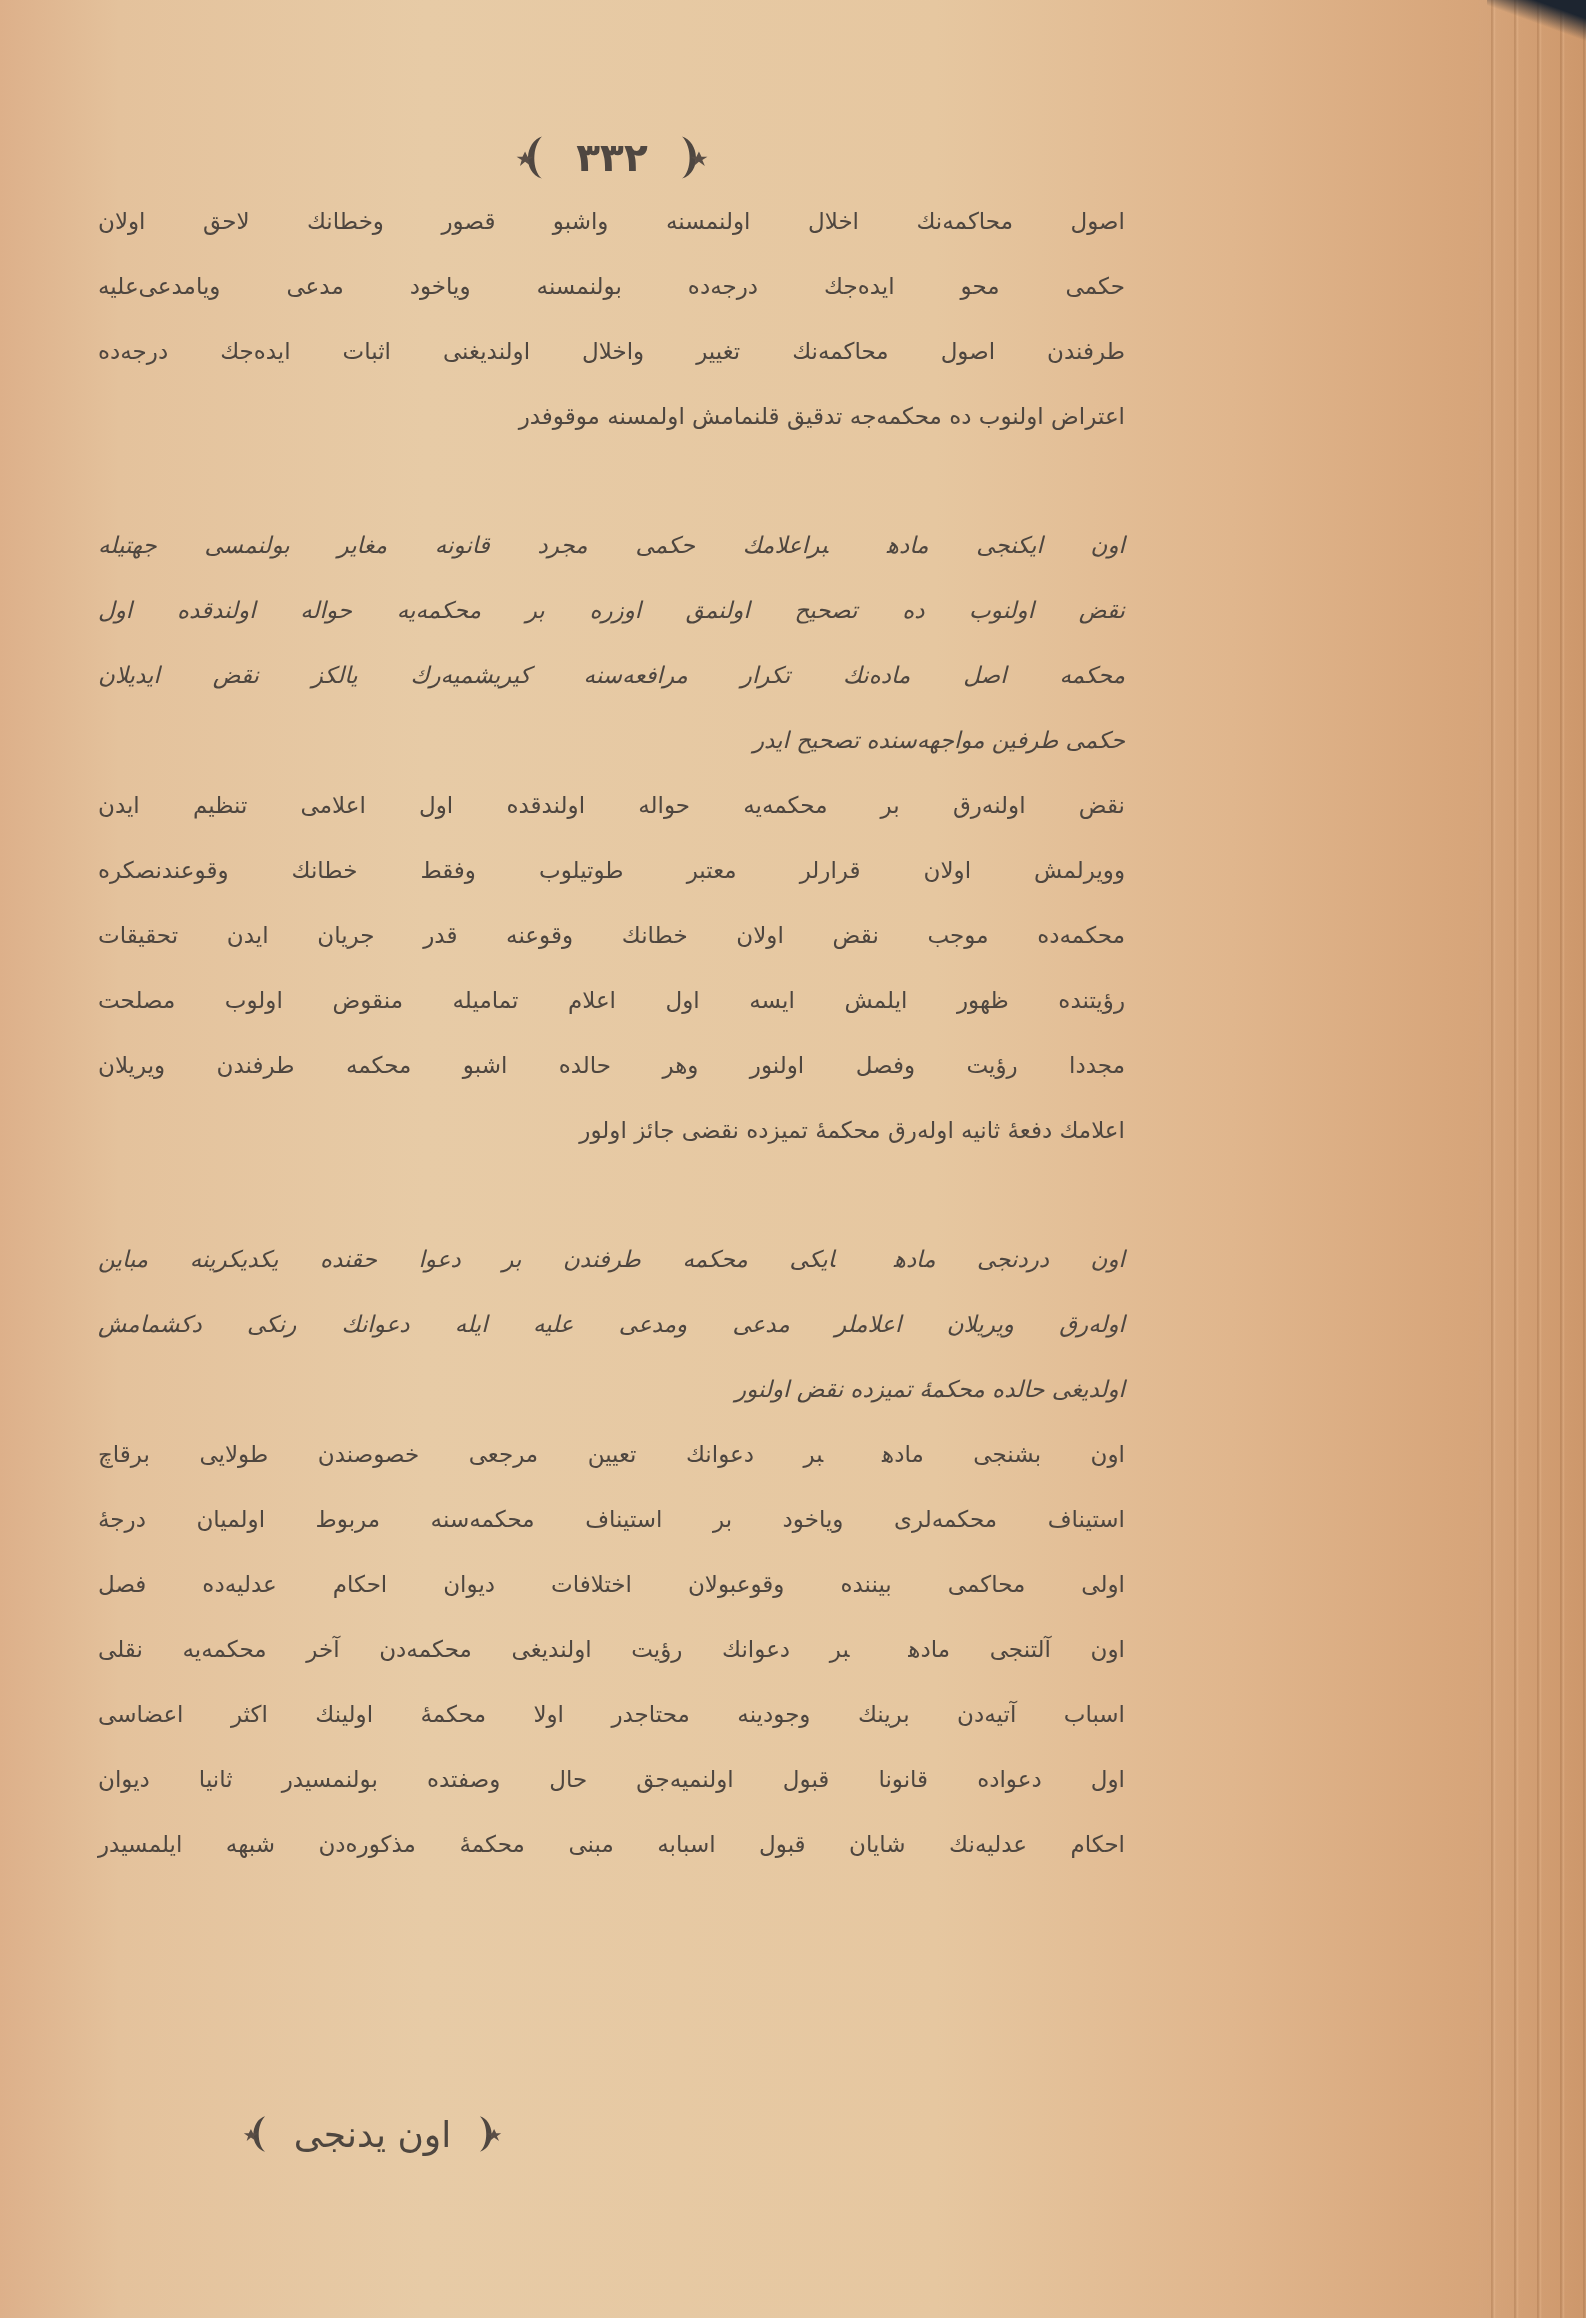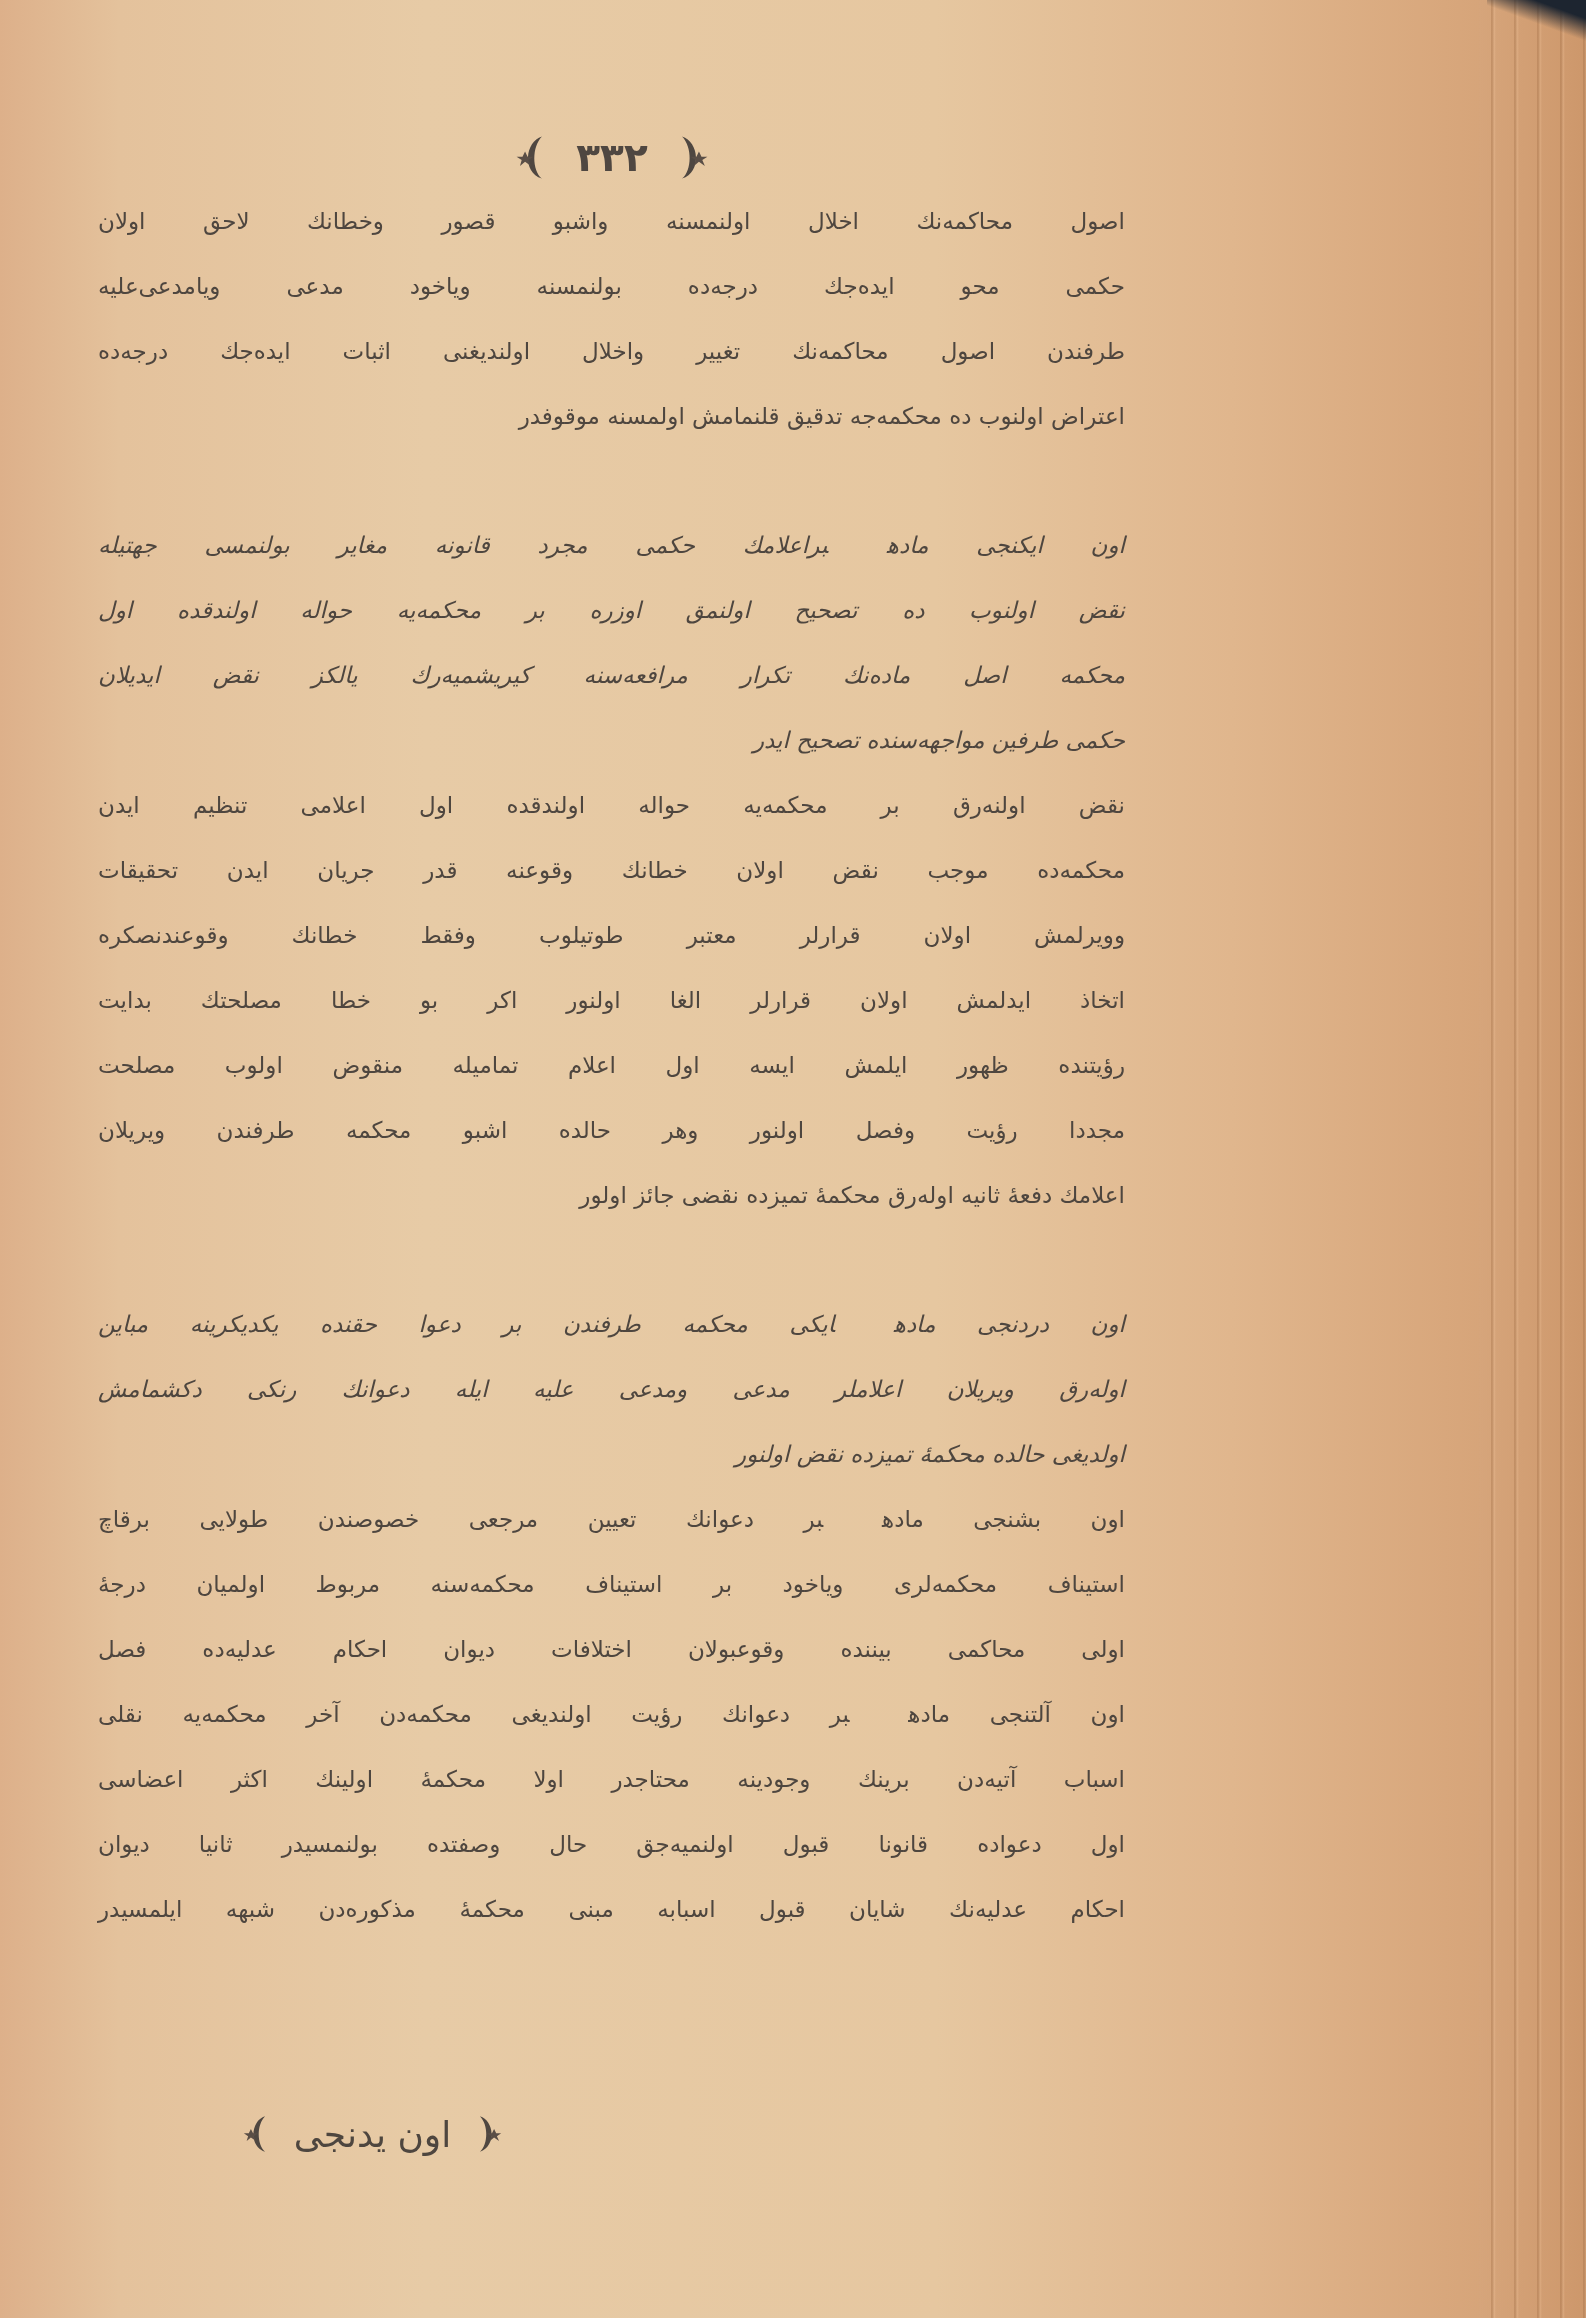"محكمه‌ده موجب نقض اولان خطانك" div.line { order: before "وویرلمش اولان قرارلر معتبر طوتیلوب" -> after "وویرلمش اولان قرارلر معتبر طوتیلوب" }
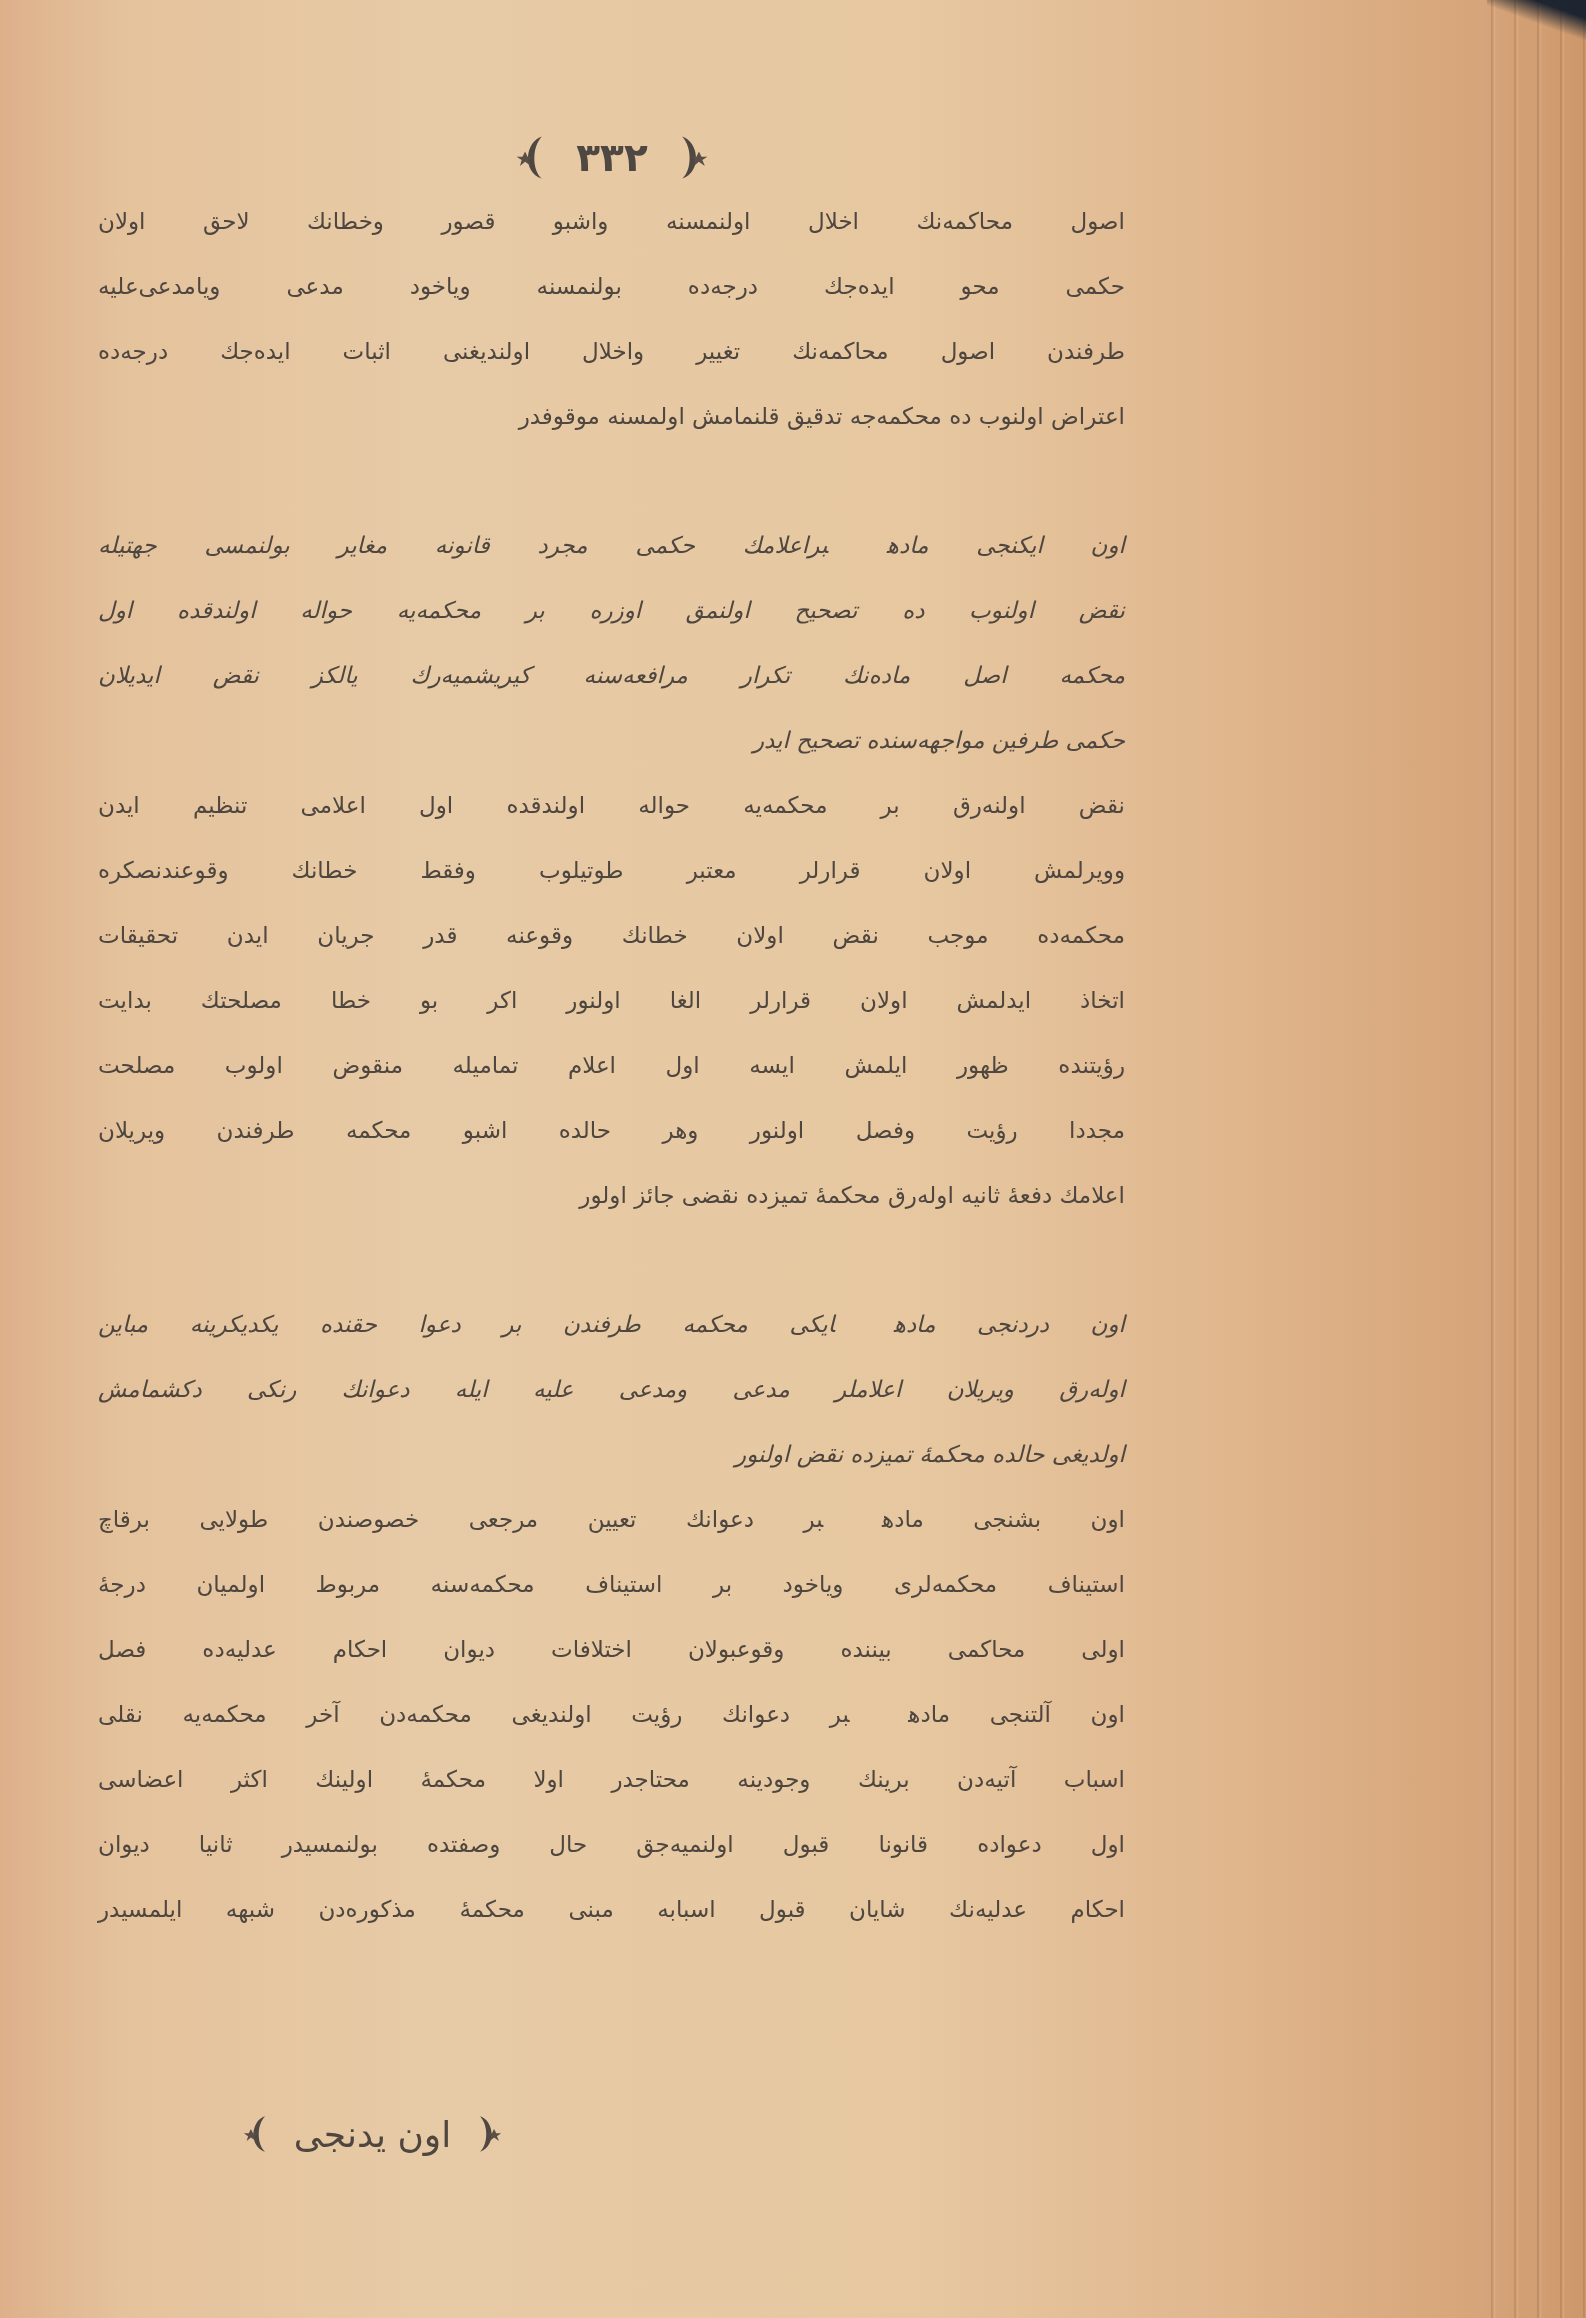"اتخاذ ایدلمش اولان قرارلر الغا" div.line { html: <div>اتخاذ ایدلمش اولان قرارلر الغا اولنور اكر بو خطا مصلحتك بدایت</div> -> none }
